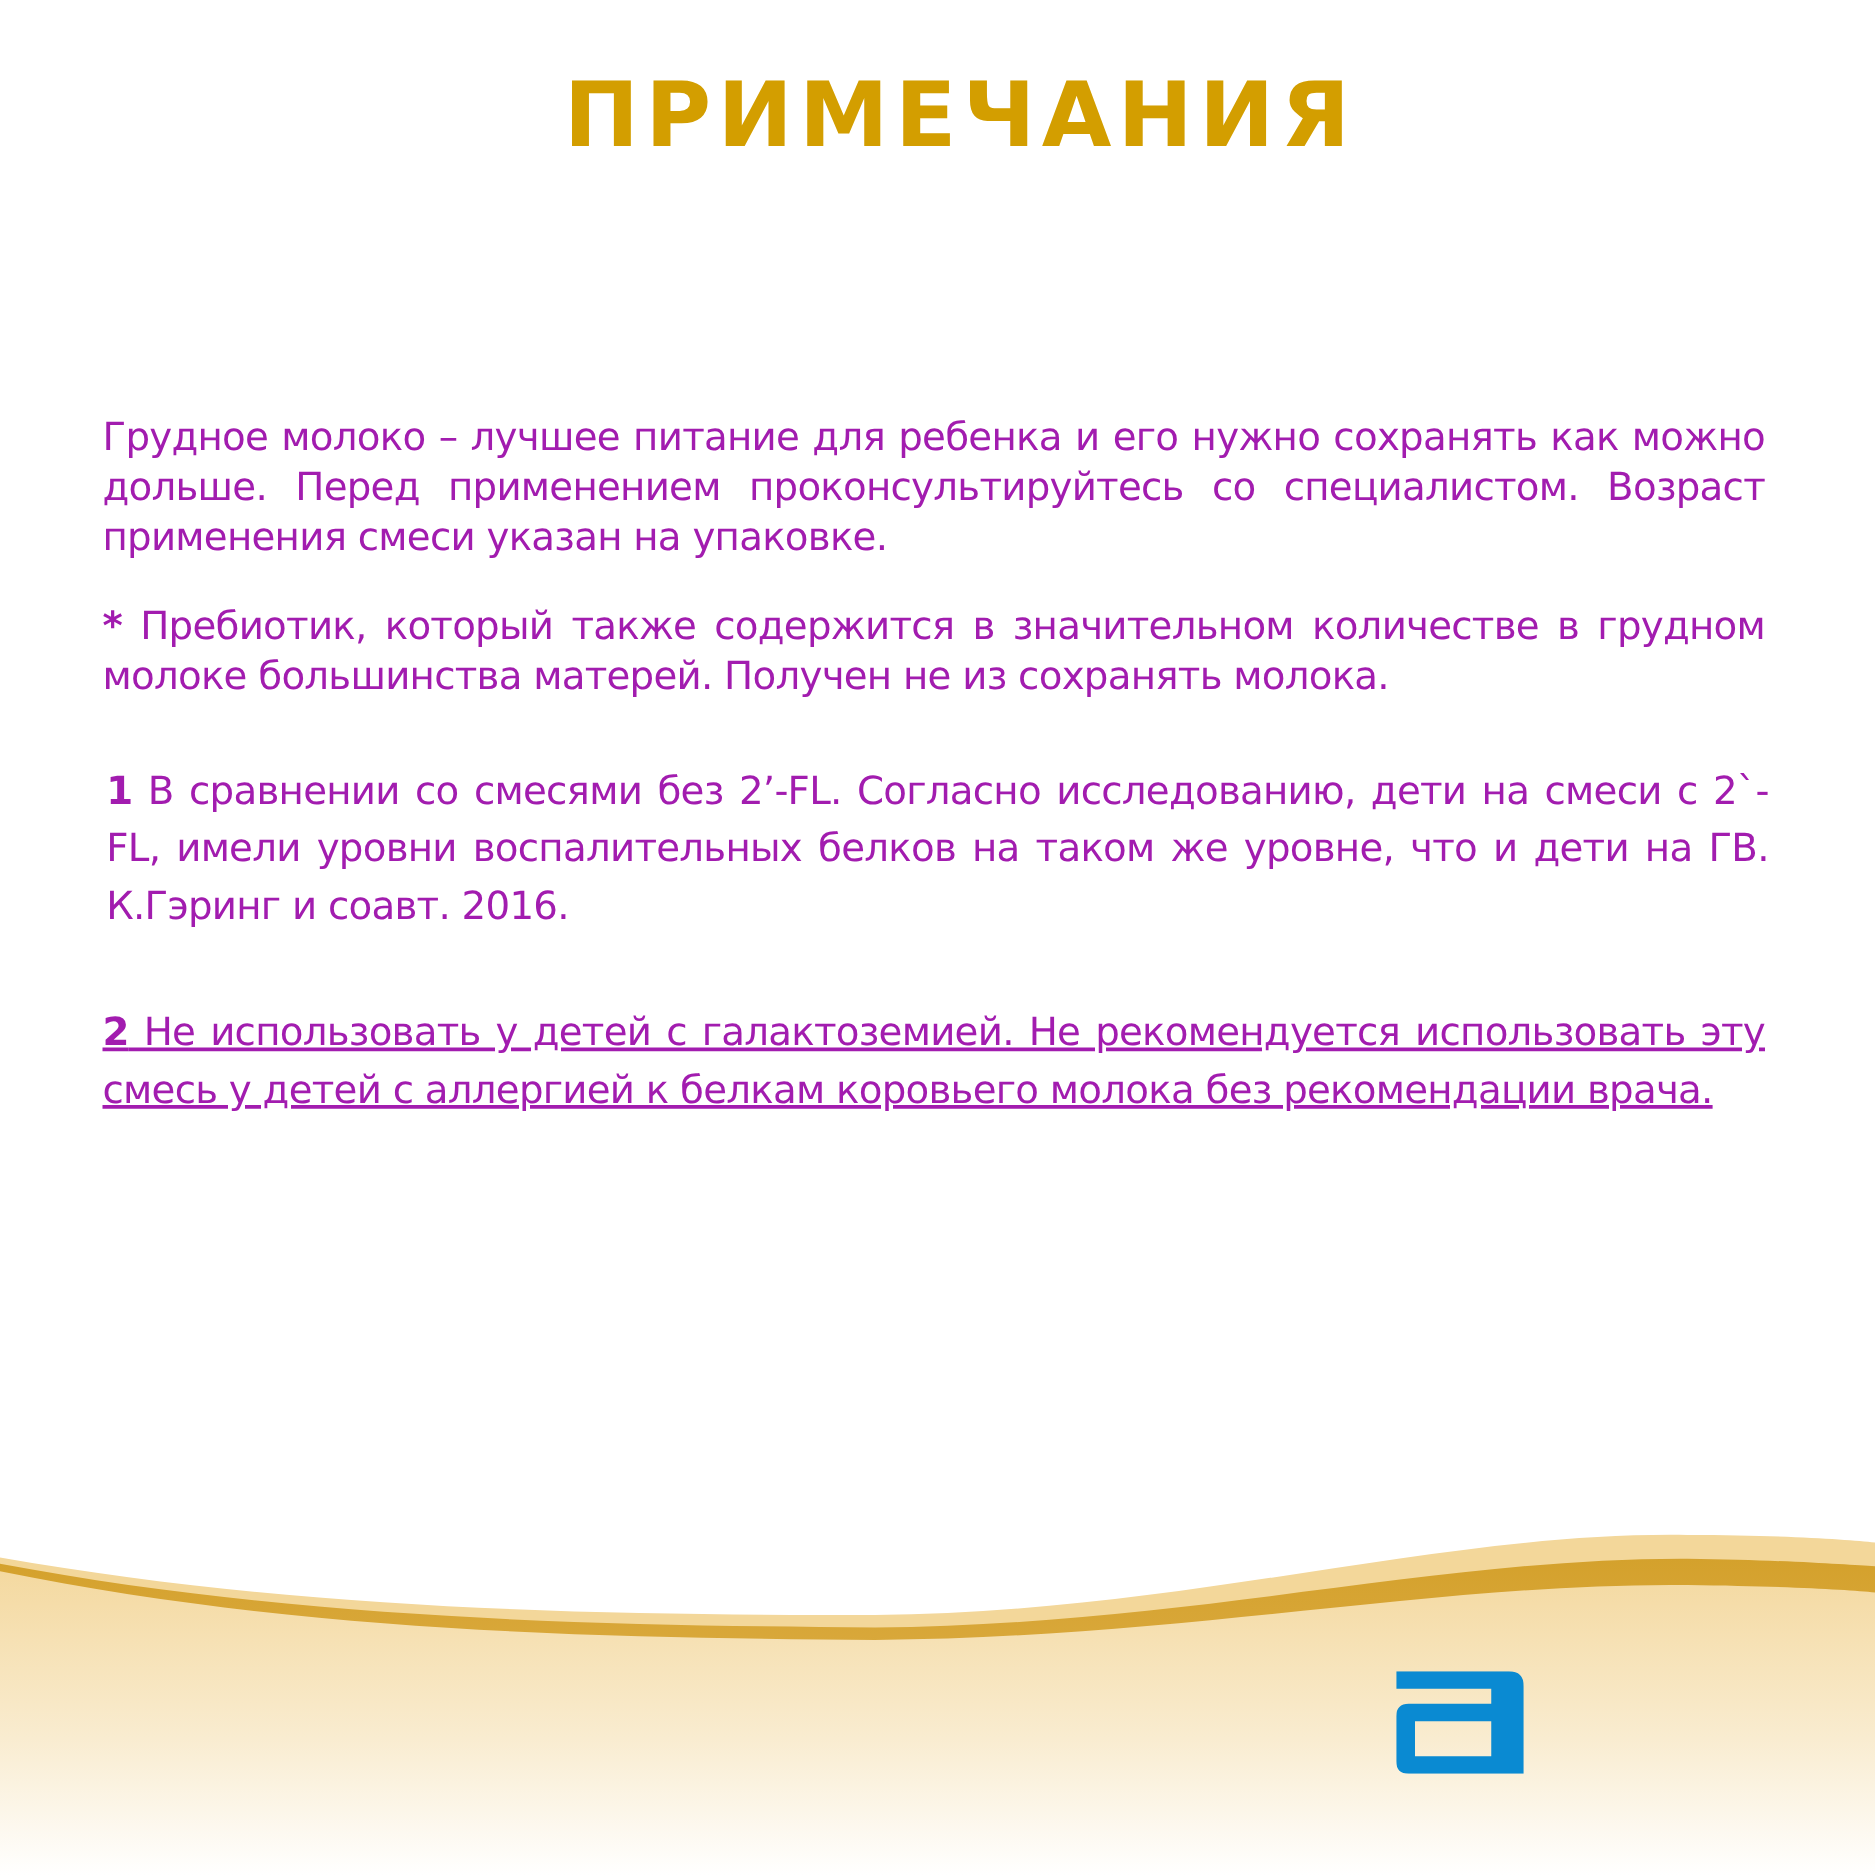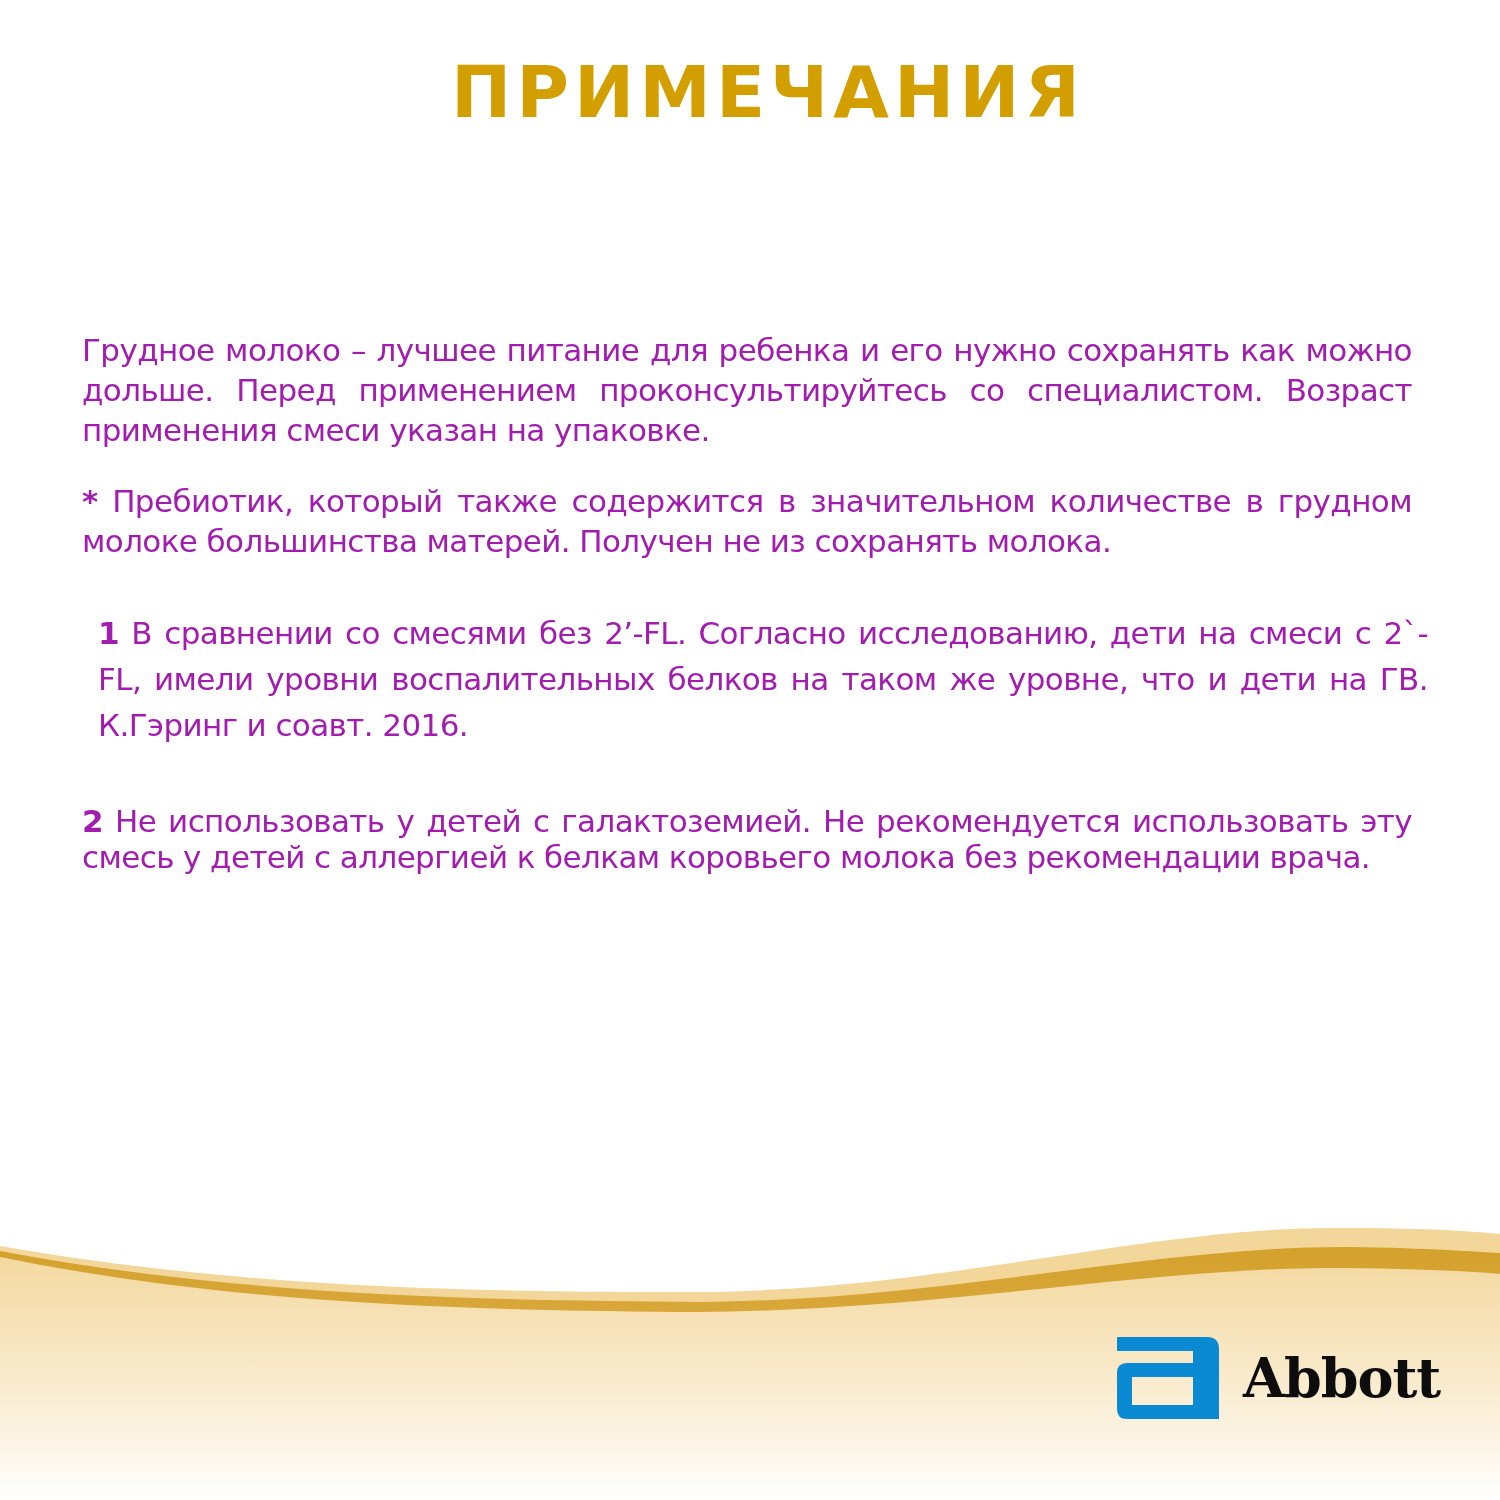"1 В сравнении со смесями" .note.n2 { left: 16px -> 3px }
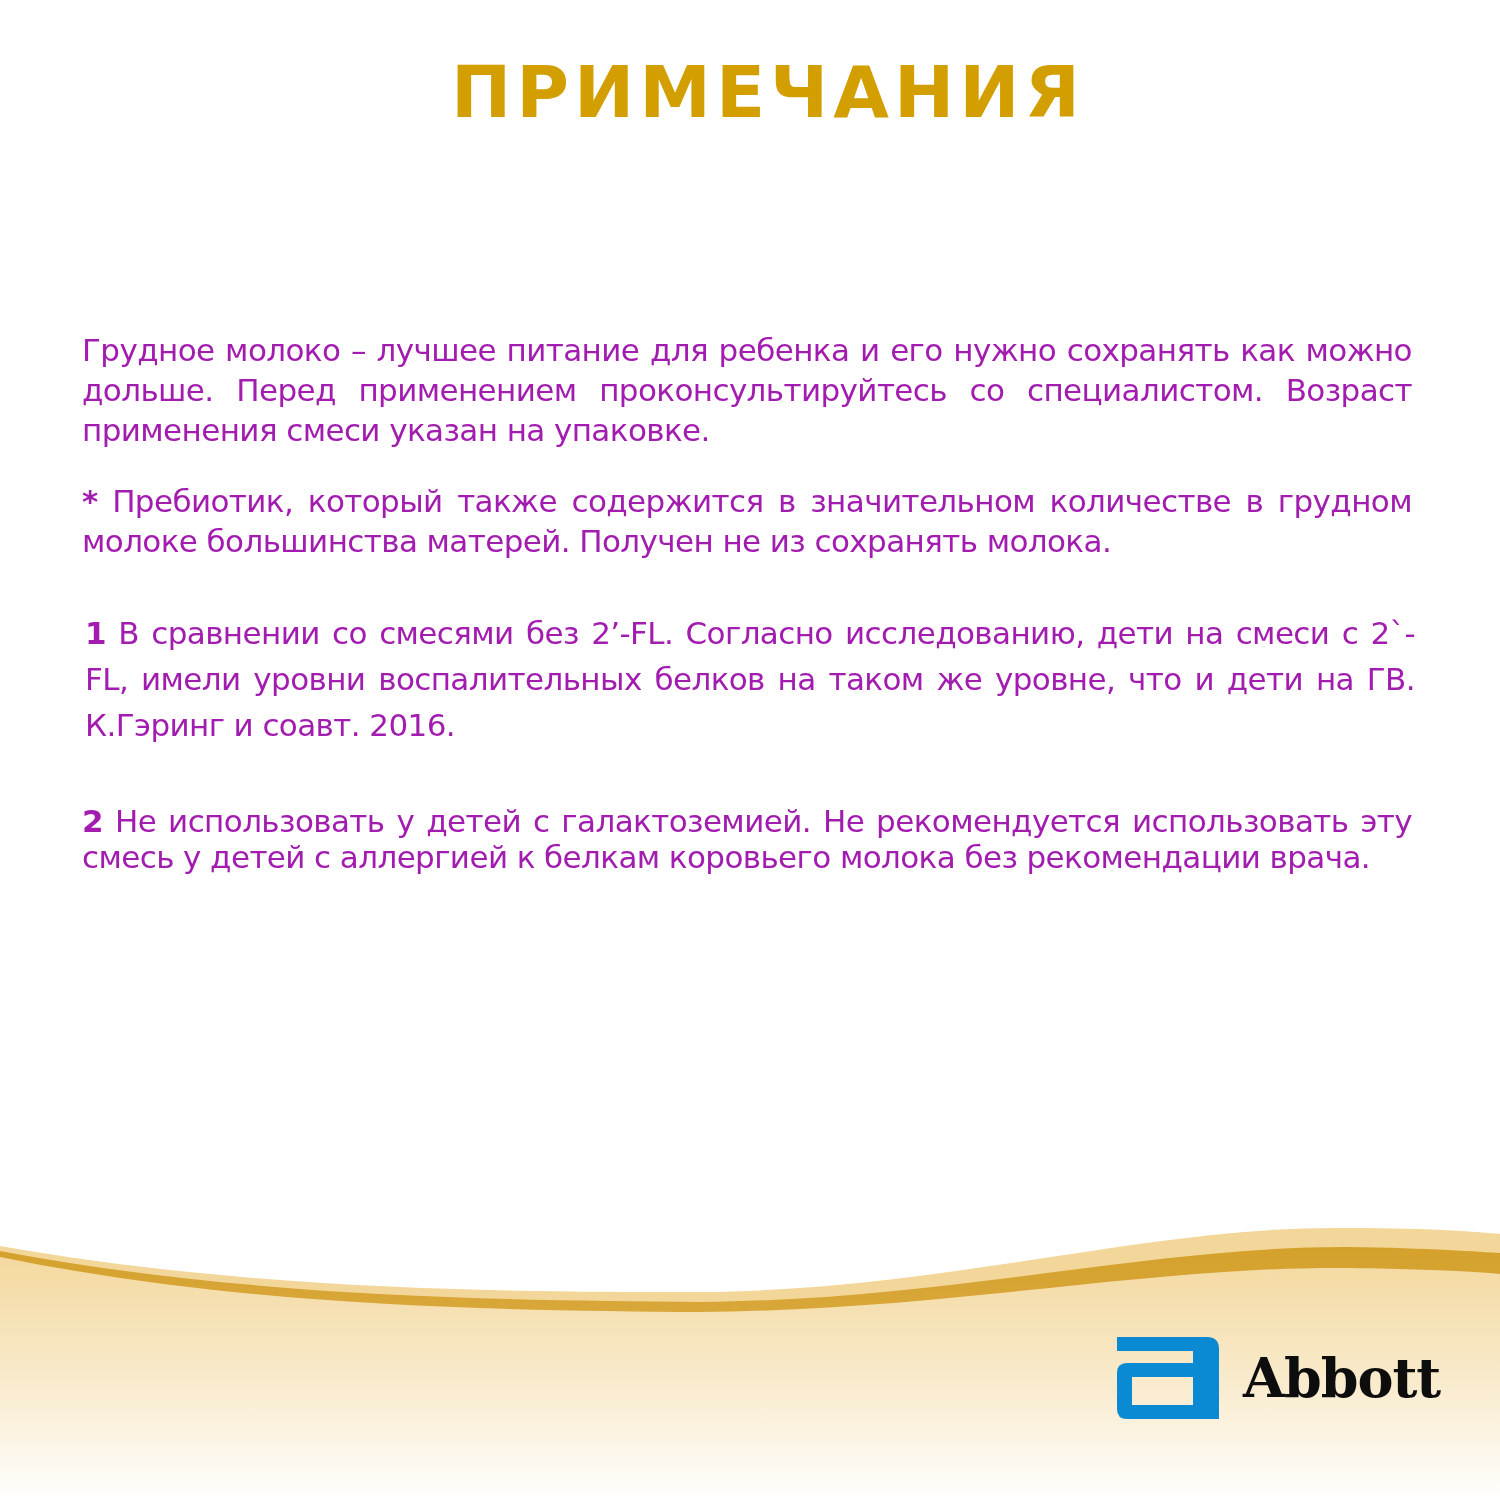"2 Не использовать у детей" .note.n3 { line-height: 36px -> 46px; text-decoration: none -> underline }
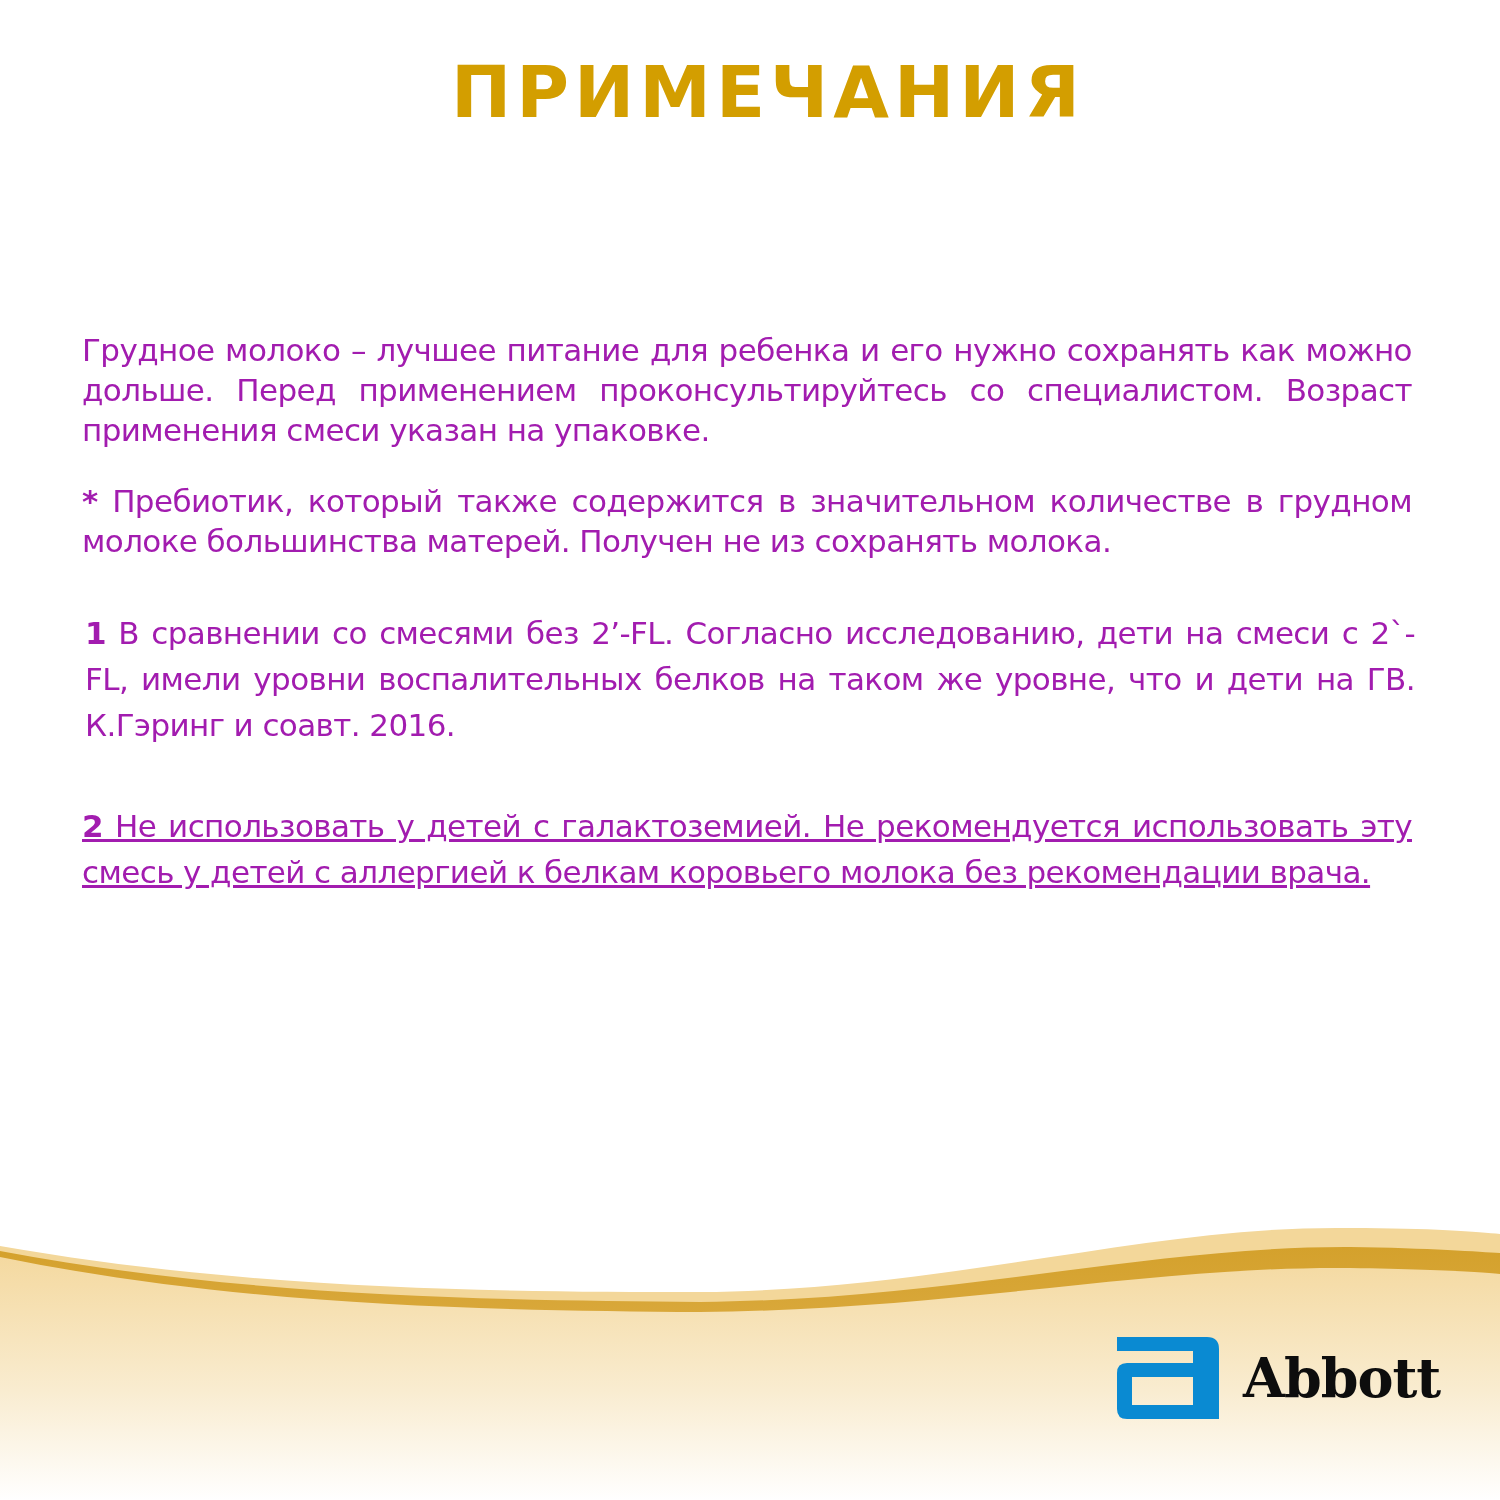"Abbott" div.logo-text { html: <div>Abbott</div> -> none }
